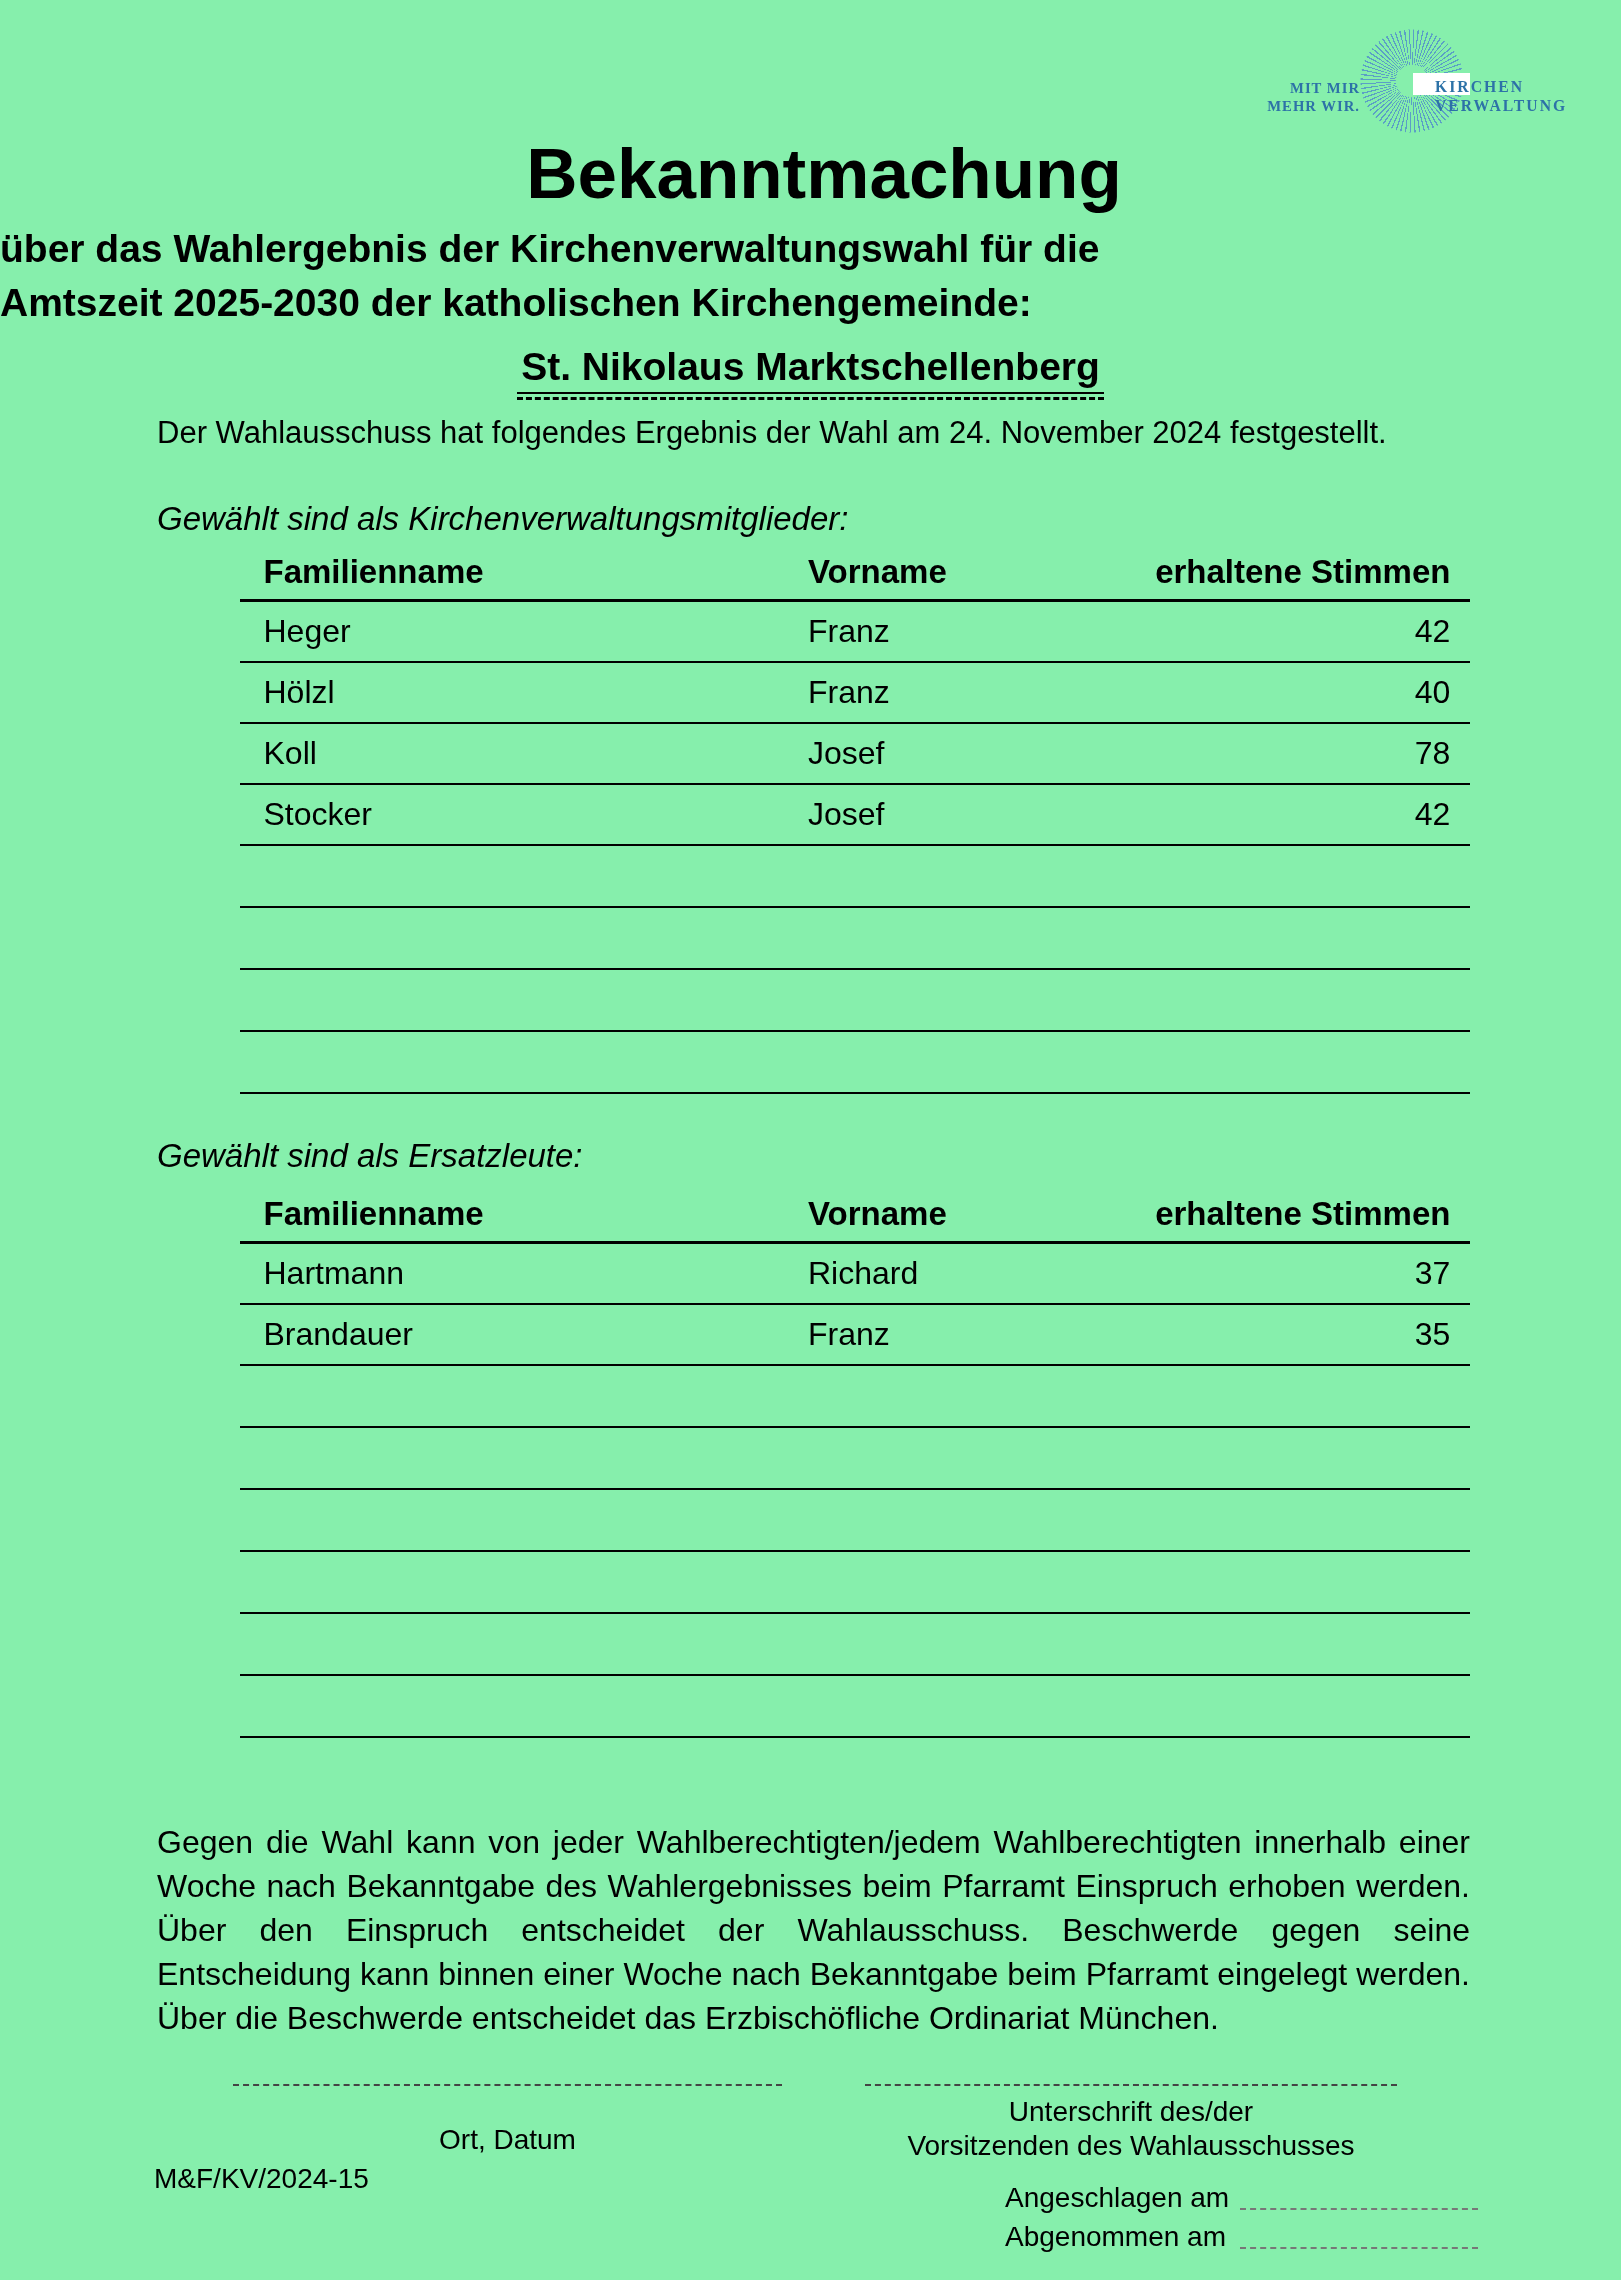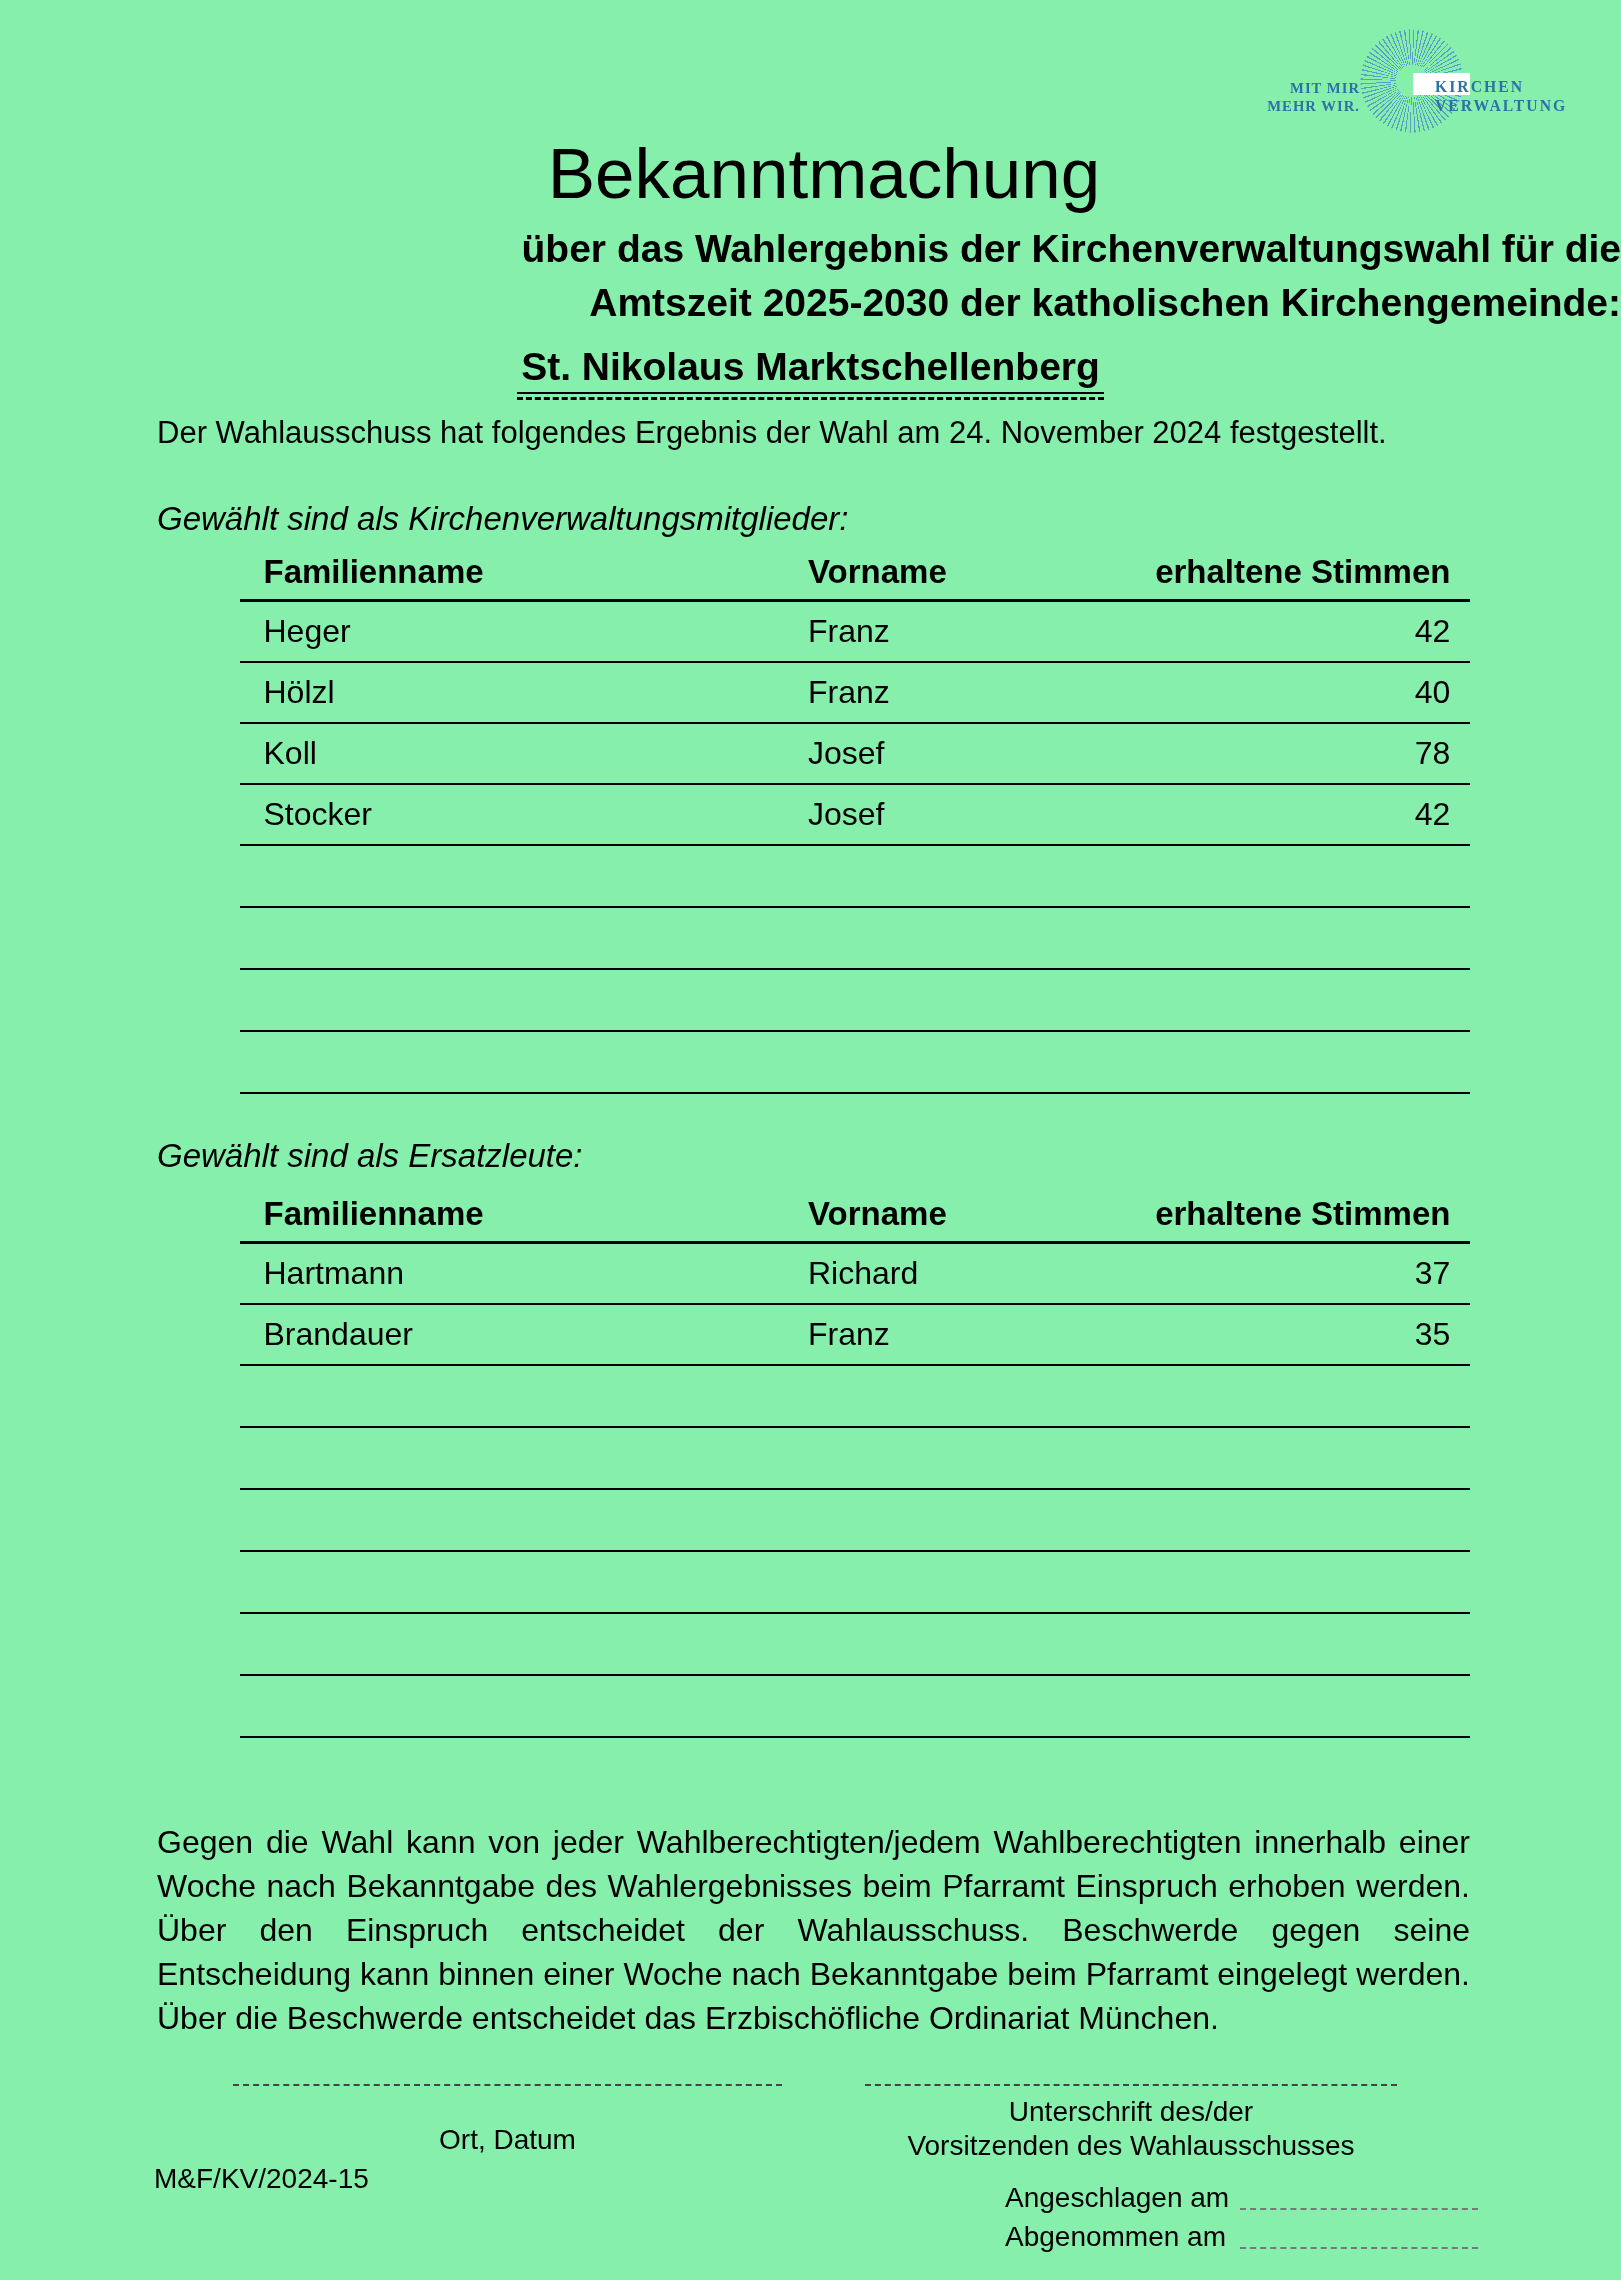"Bekanntmachung" .doc-title { font-weight: normal -> bold }
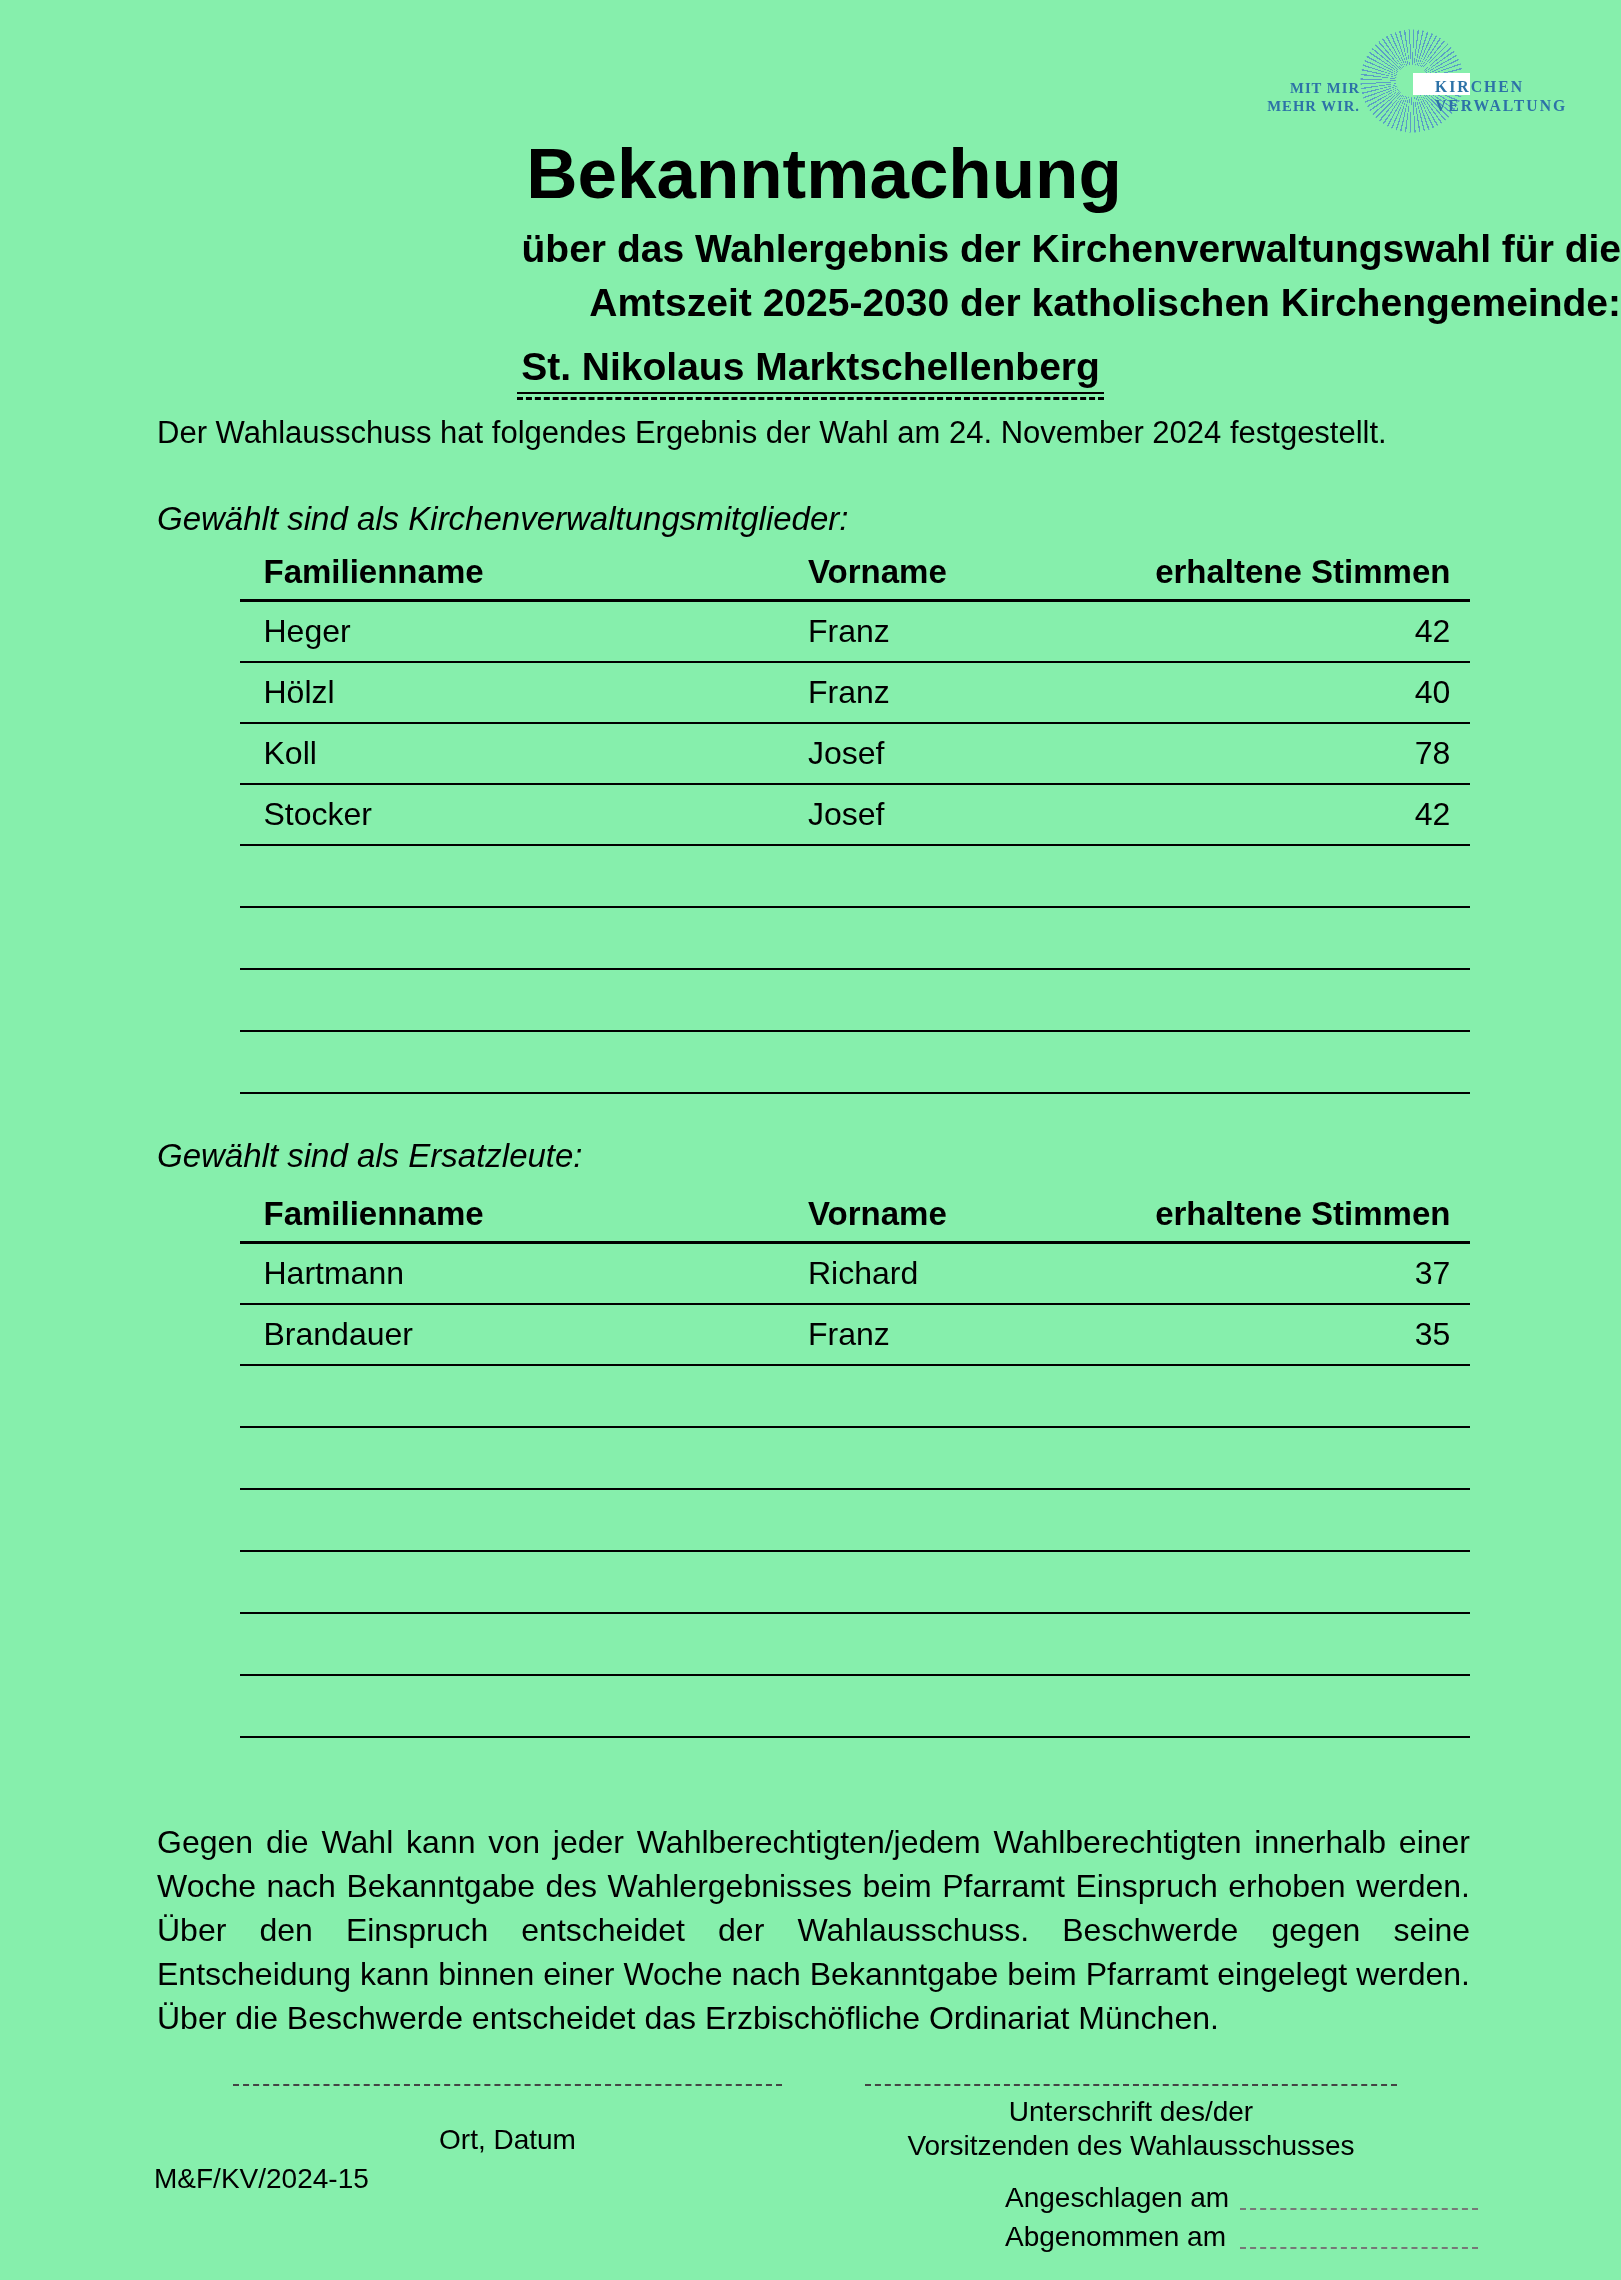"über das Wahlergebnis der" .doc-subtitle { text-align: right -> left }
